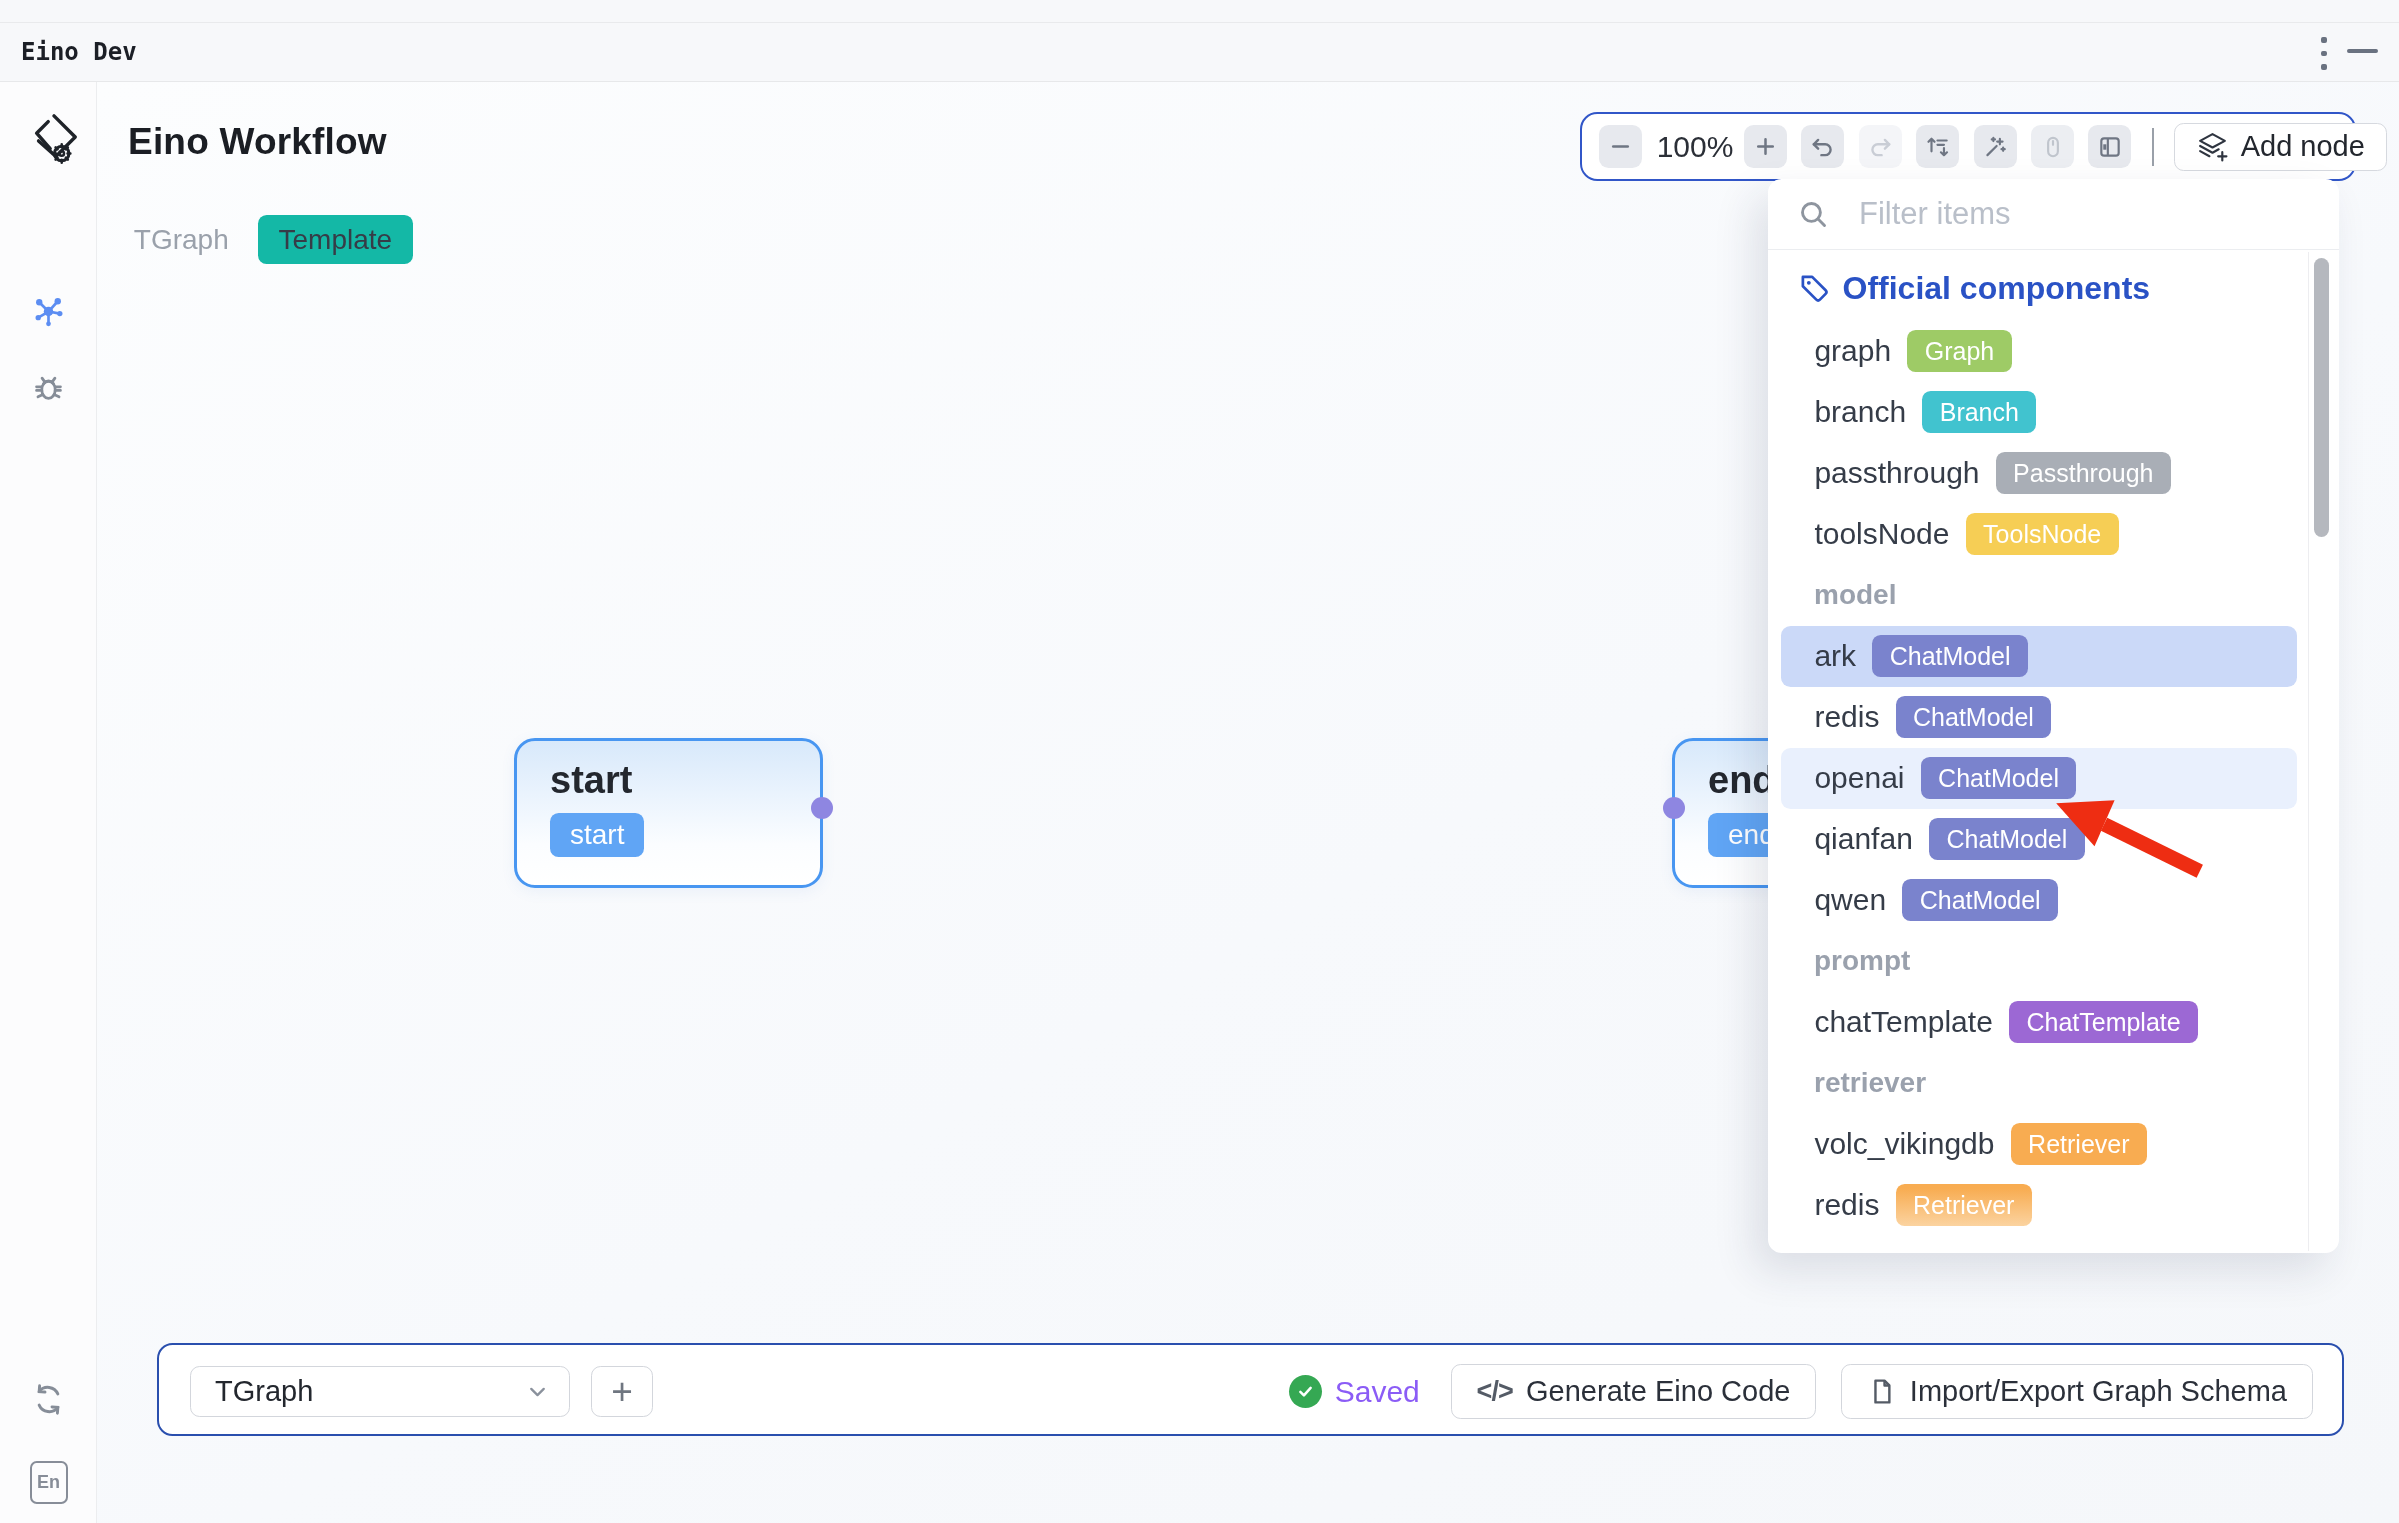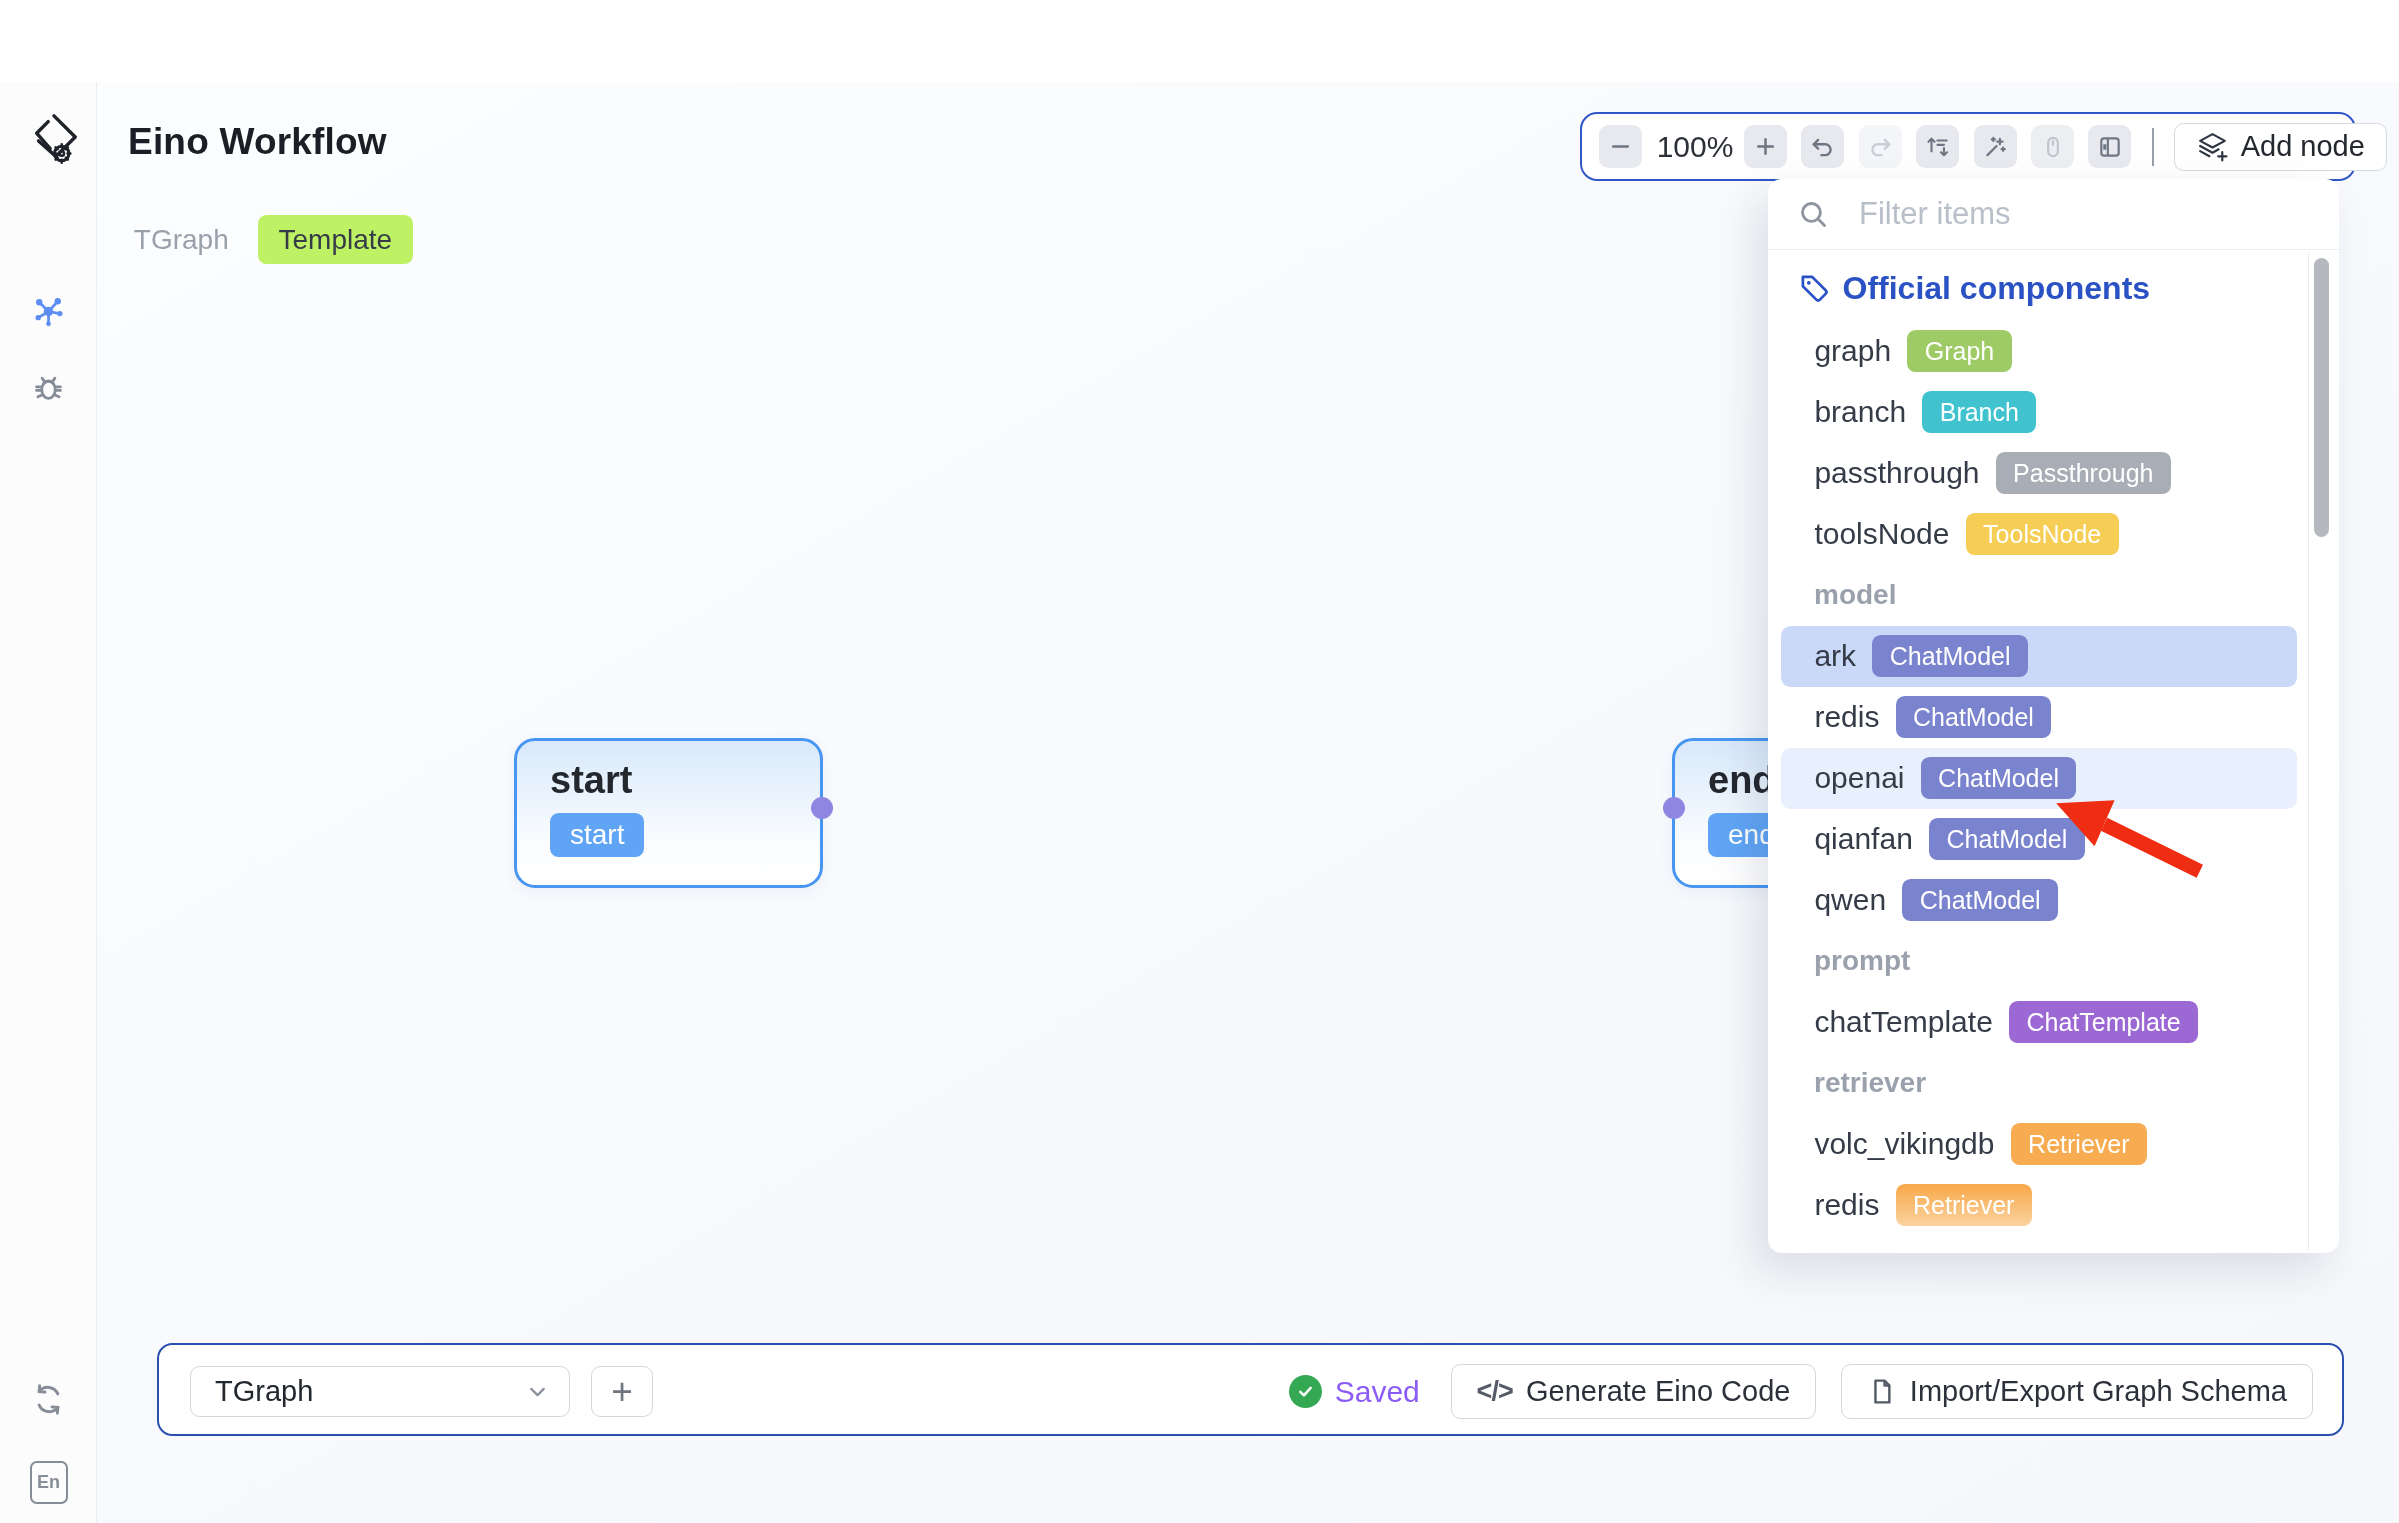"Eino Dev" div.titlebar { html: none -> <div> <div></div> <div>Eino Dev</div> <div> <i></i> <i></i> <i></i> </div> <div></div> </div> }
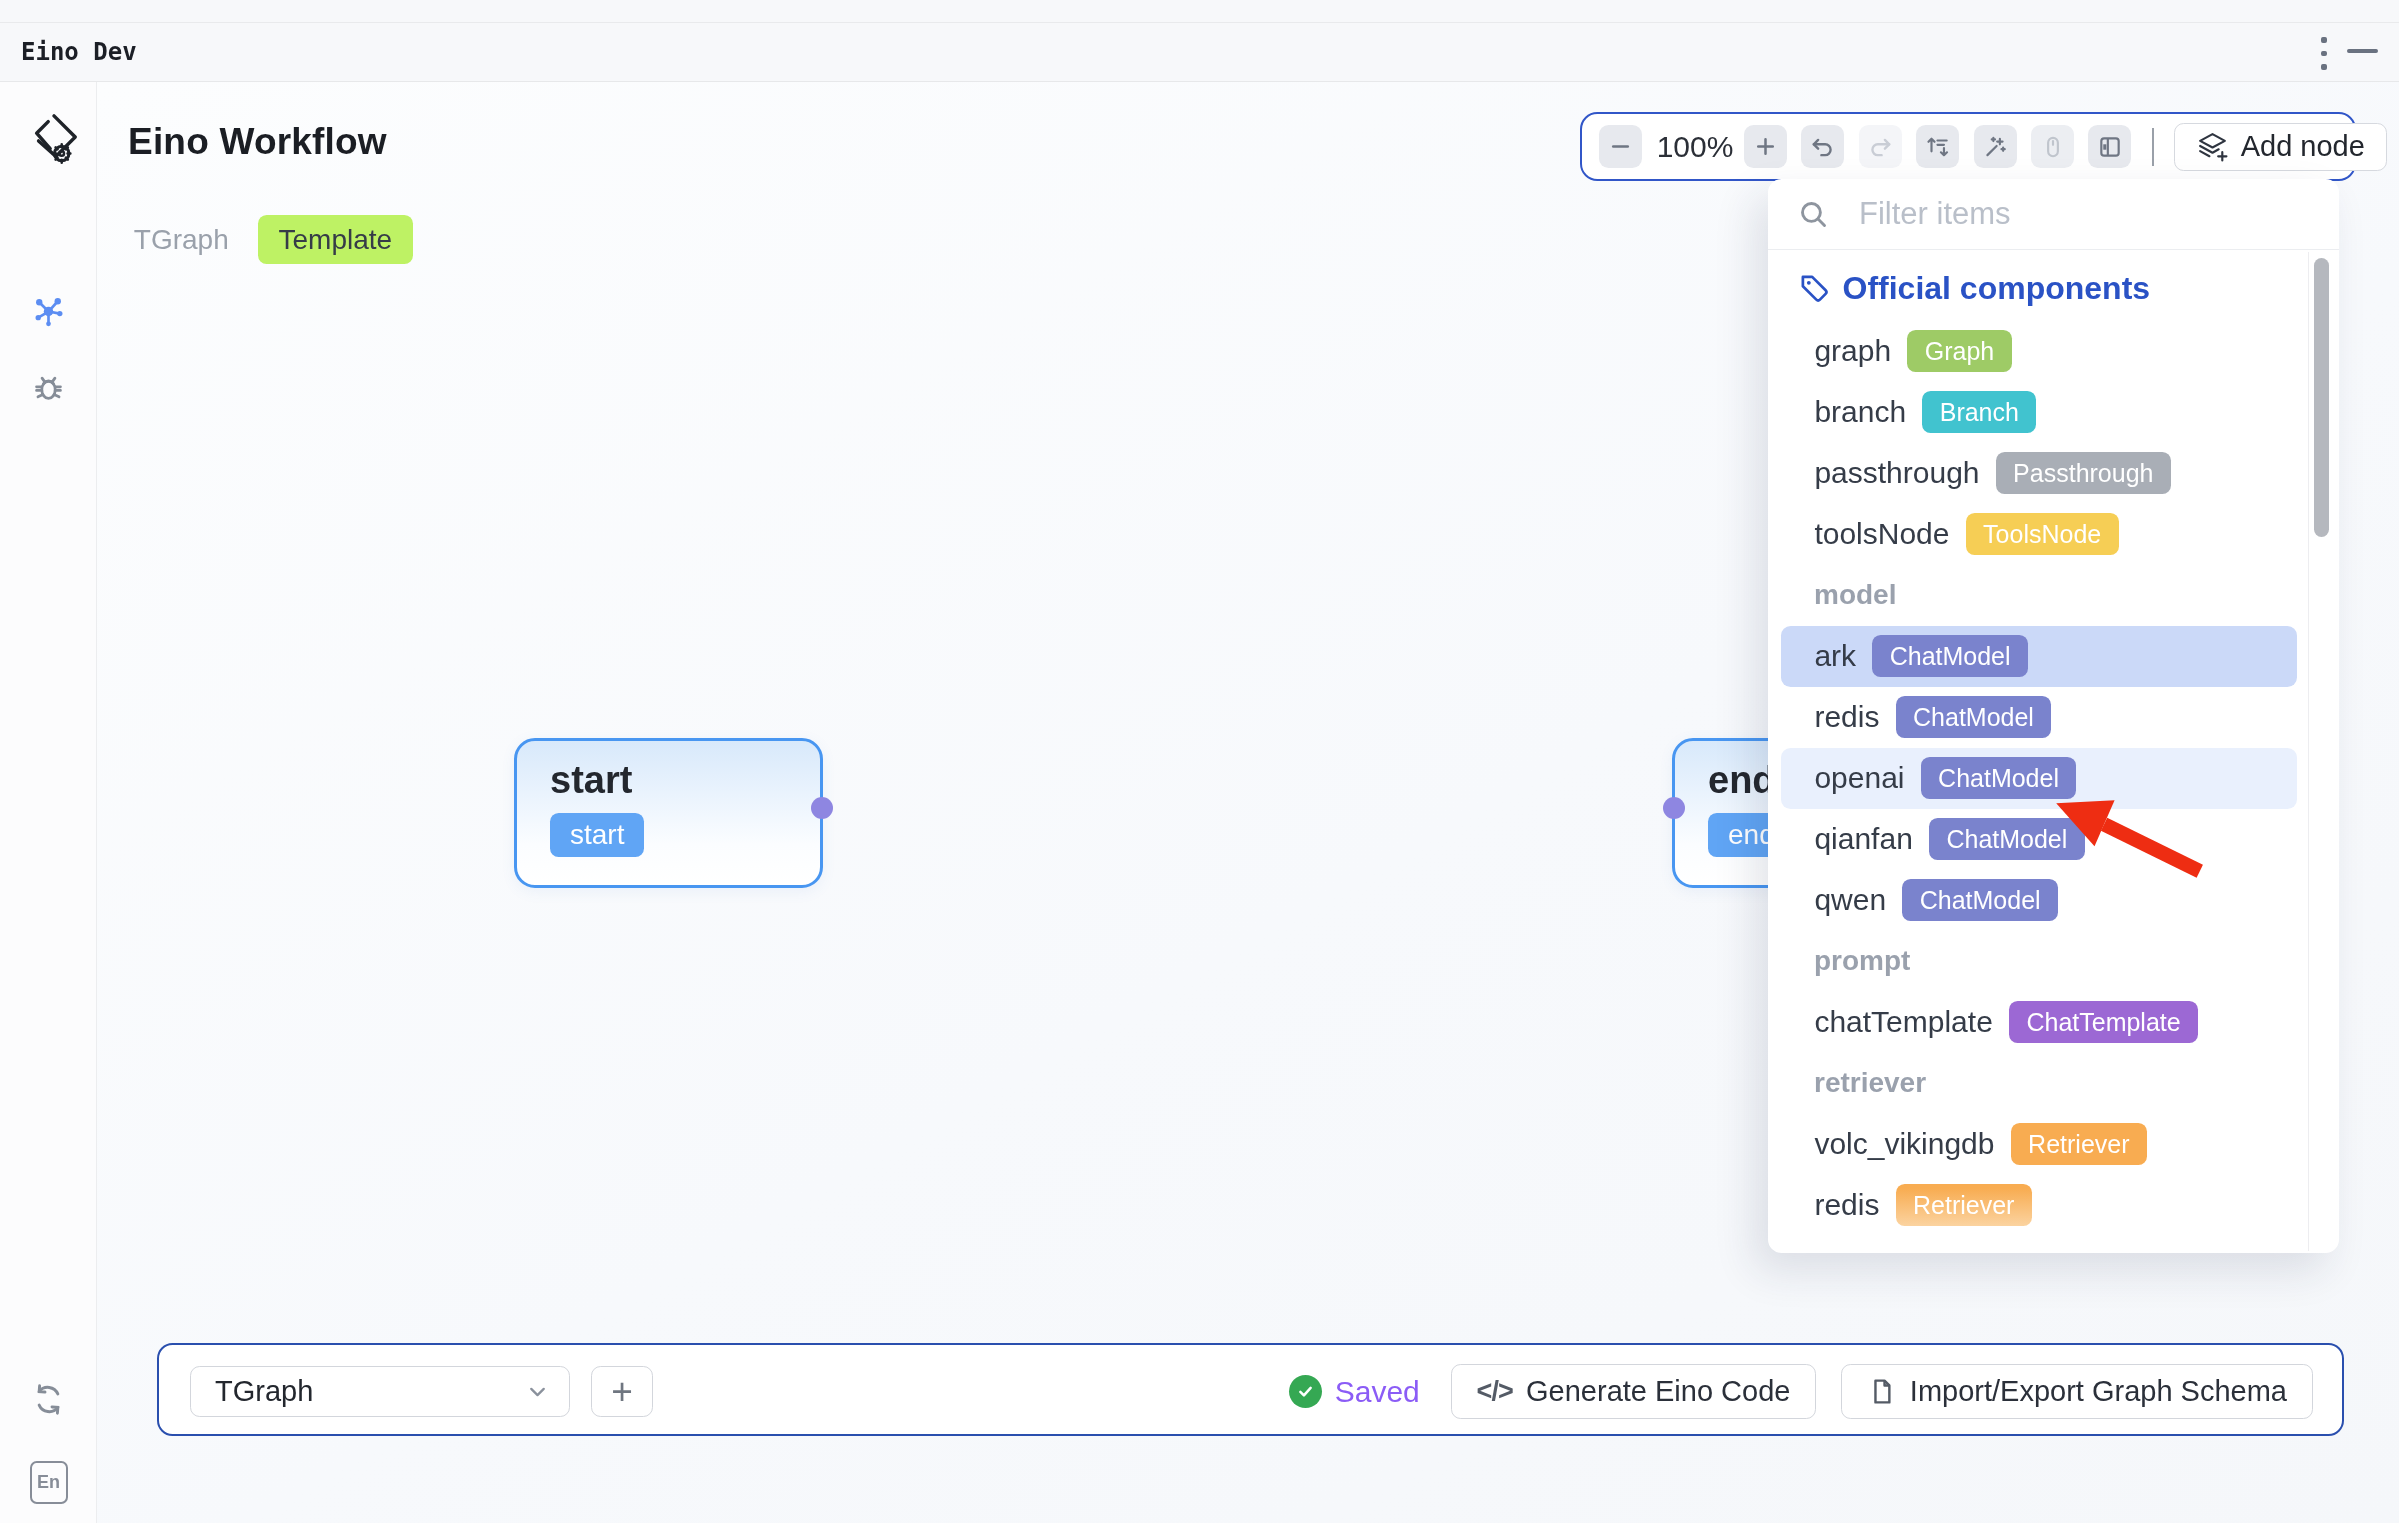"Template" .tab-pill { background: #bef264 -> #14b8a6 }
